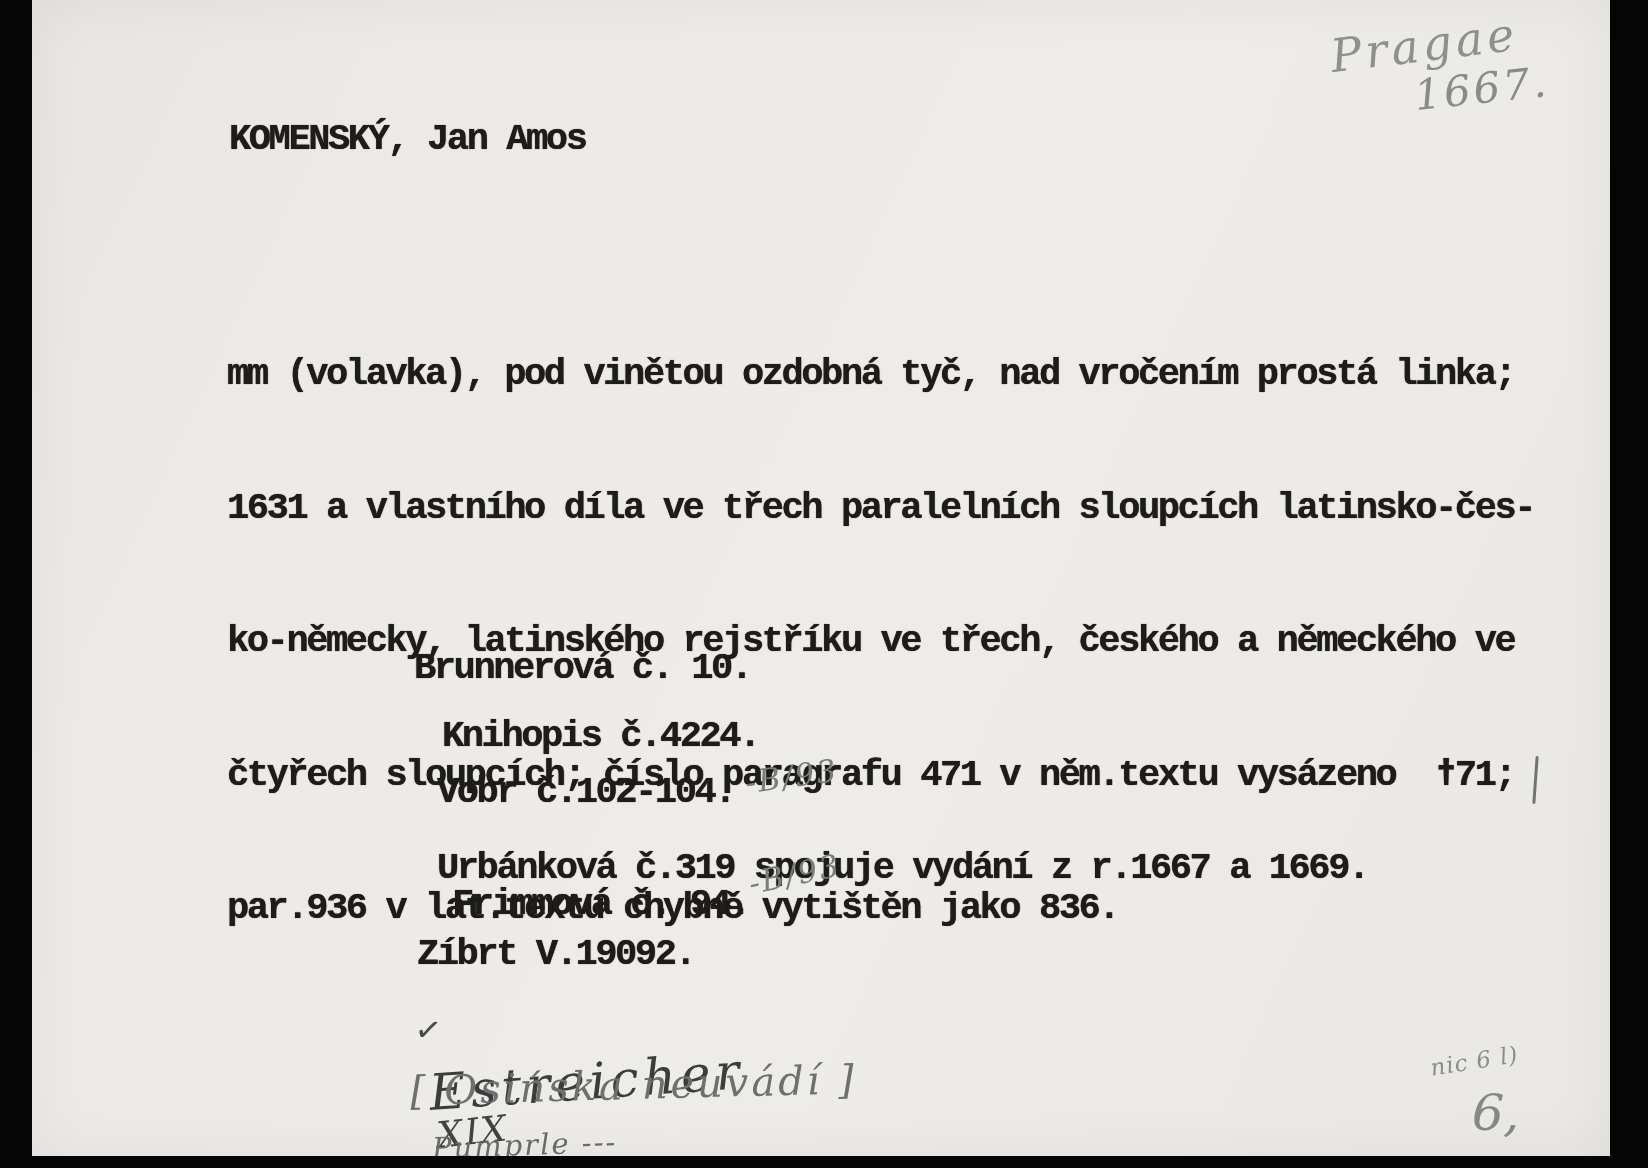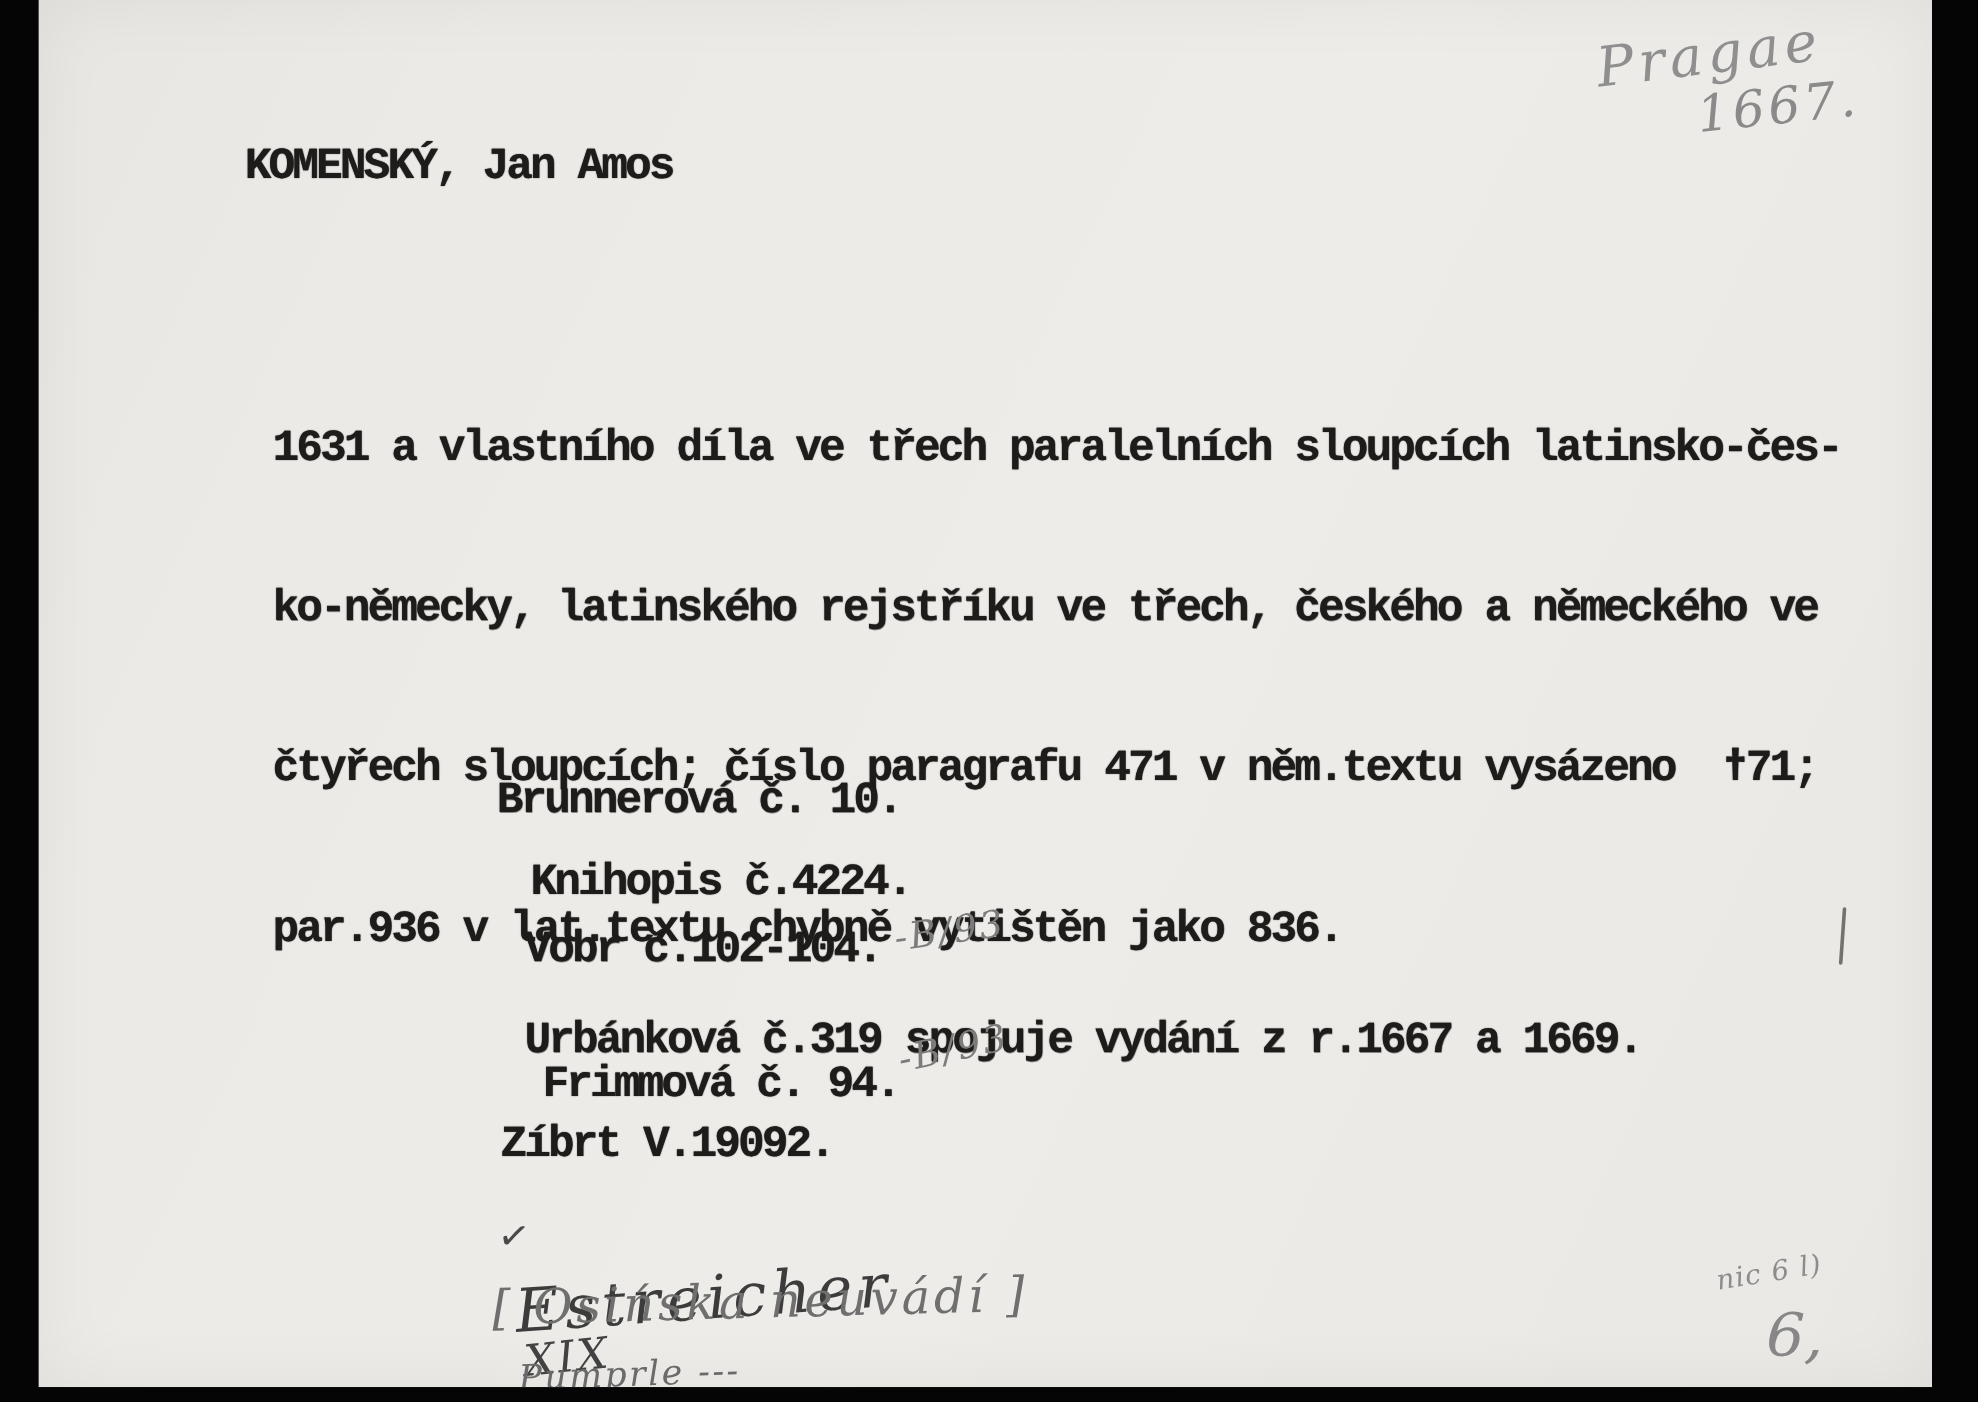"KOMENSKÝ, Jan Amos" .heading { left: 172px -> 197px }
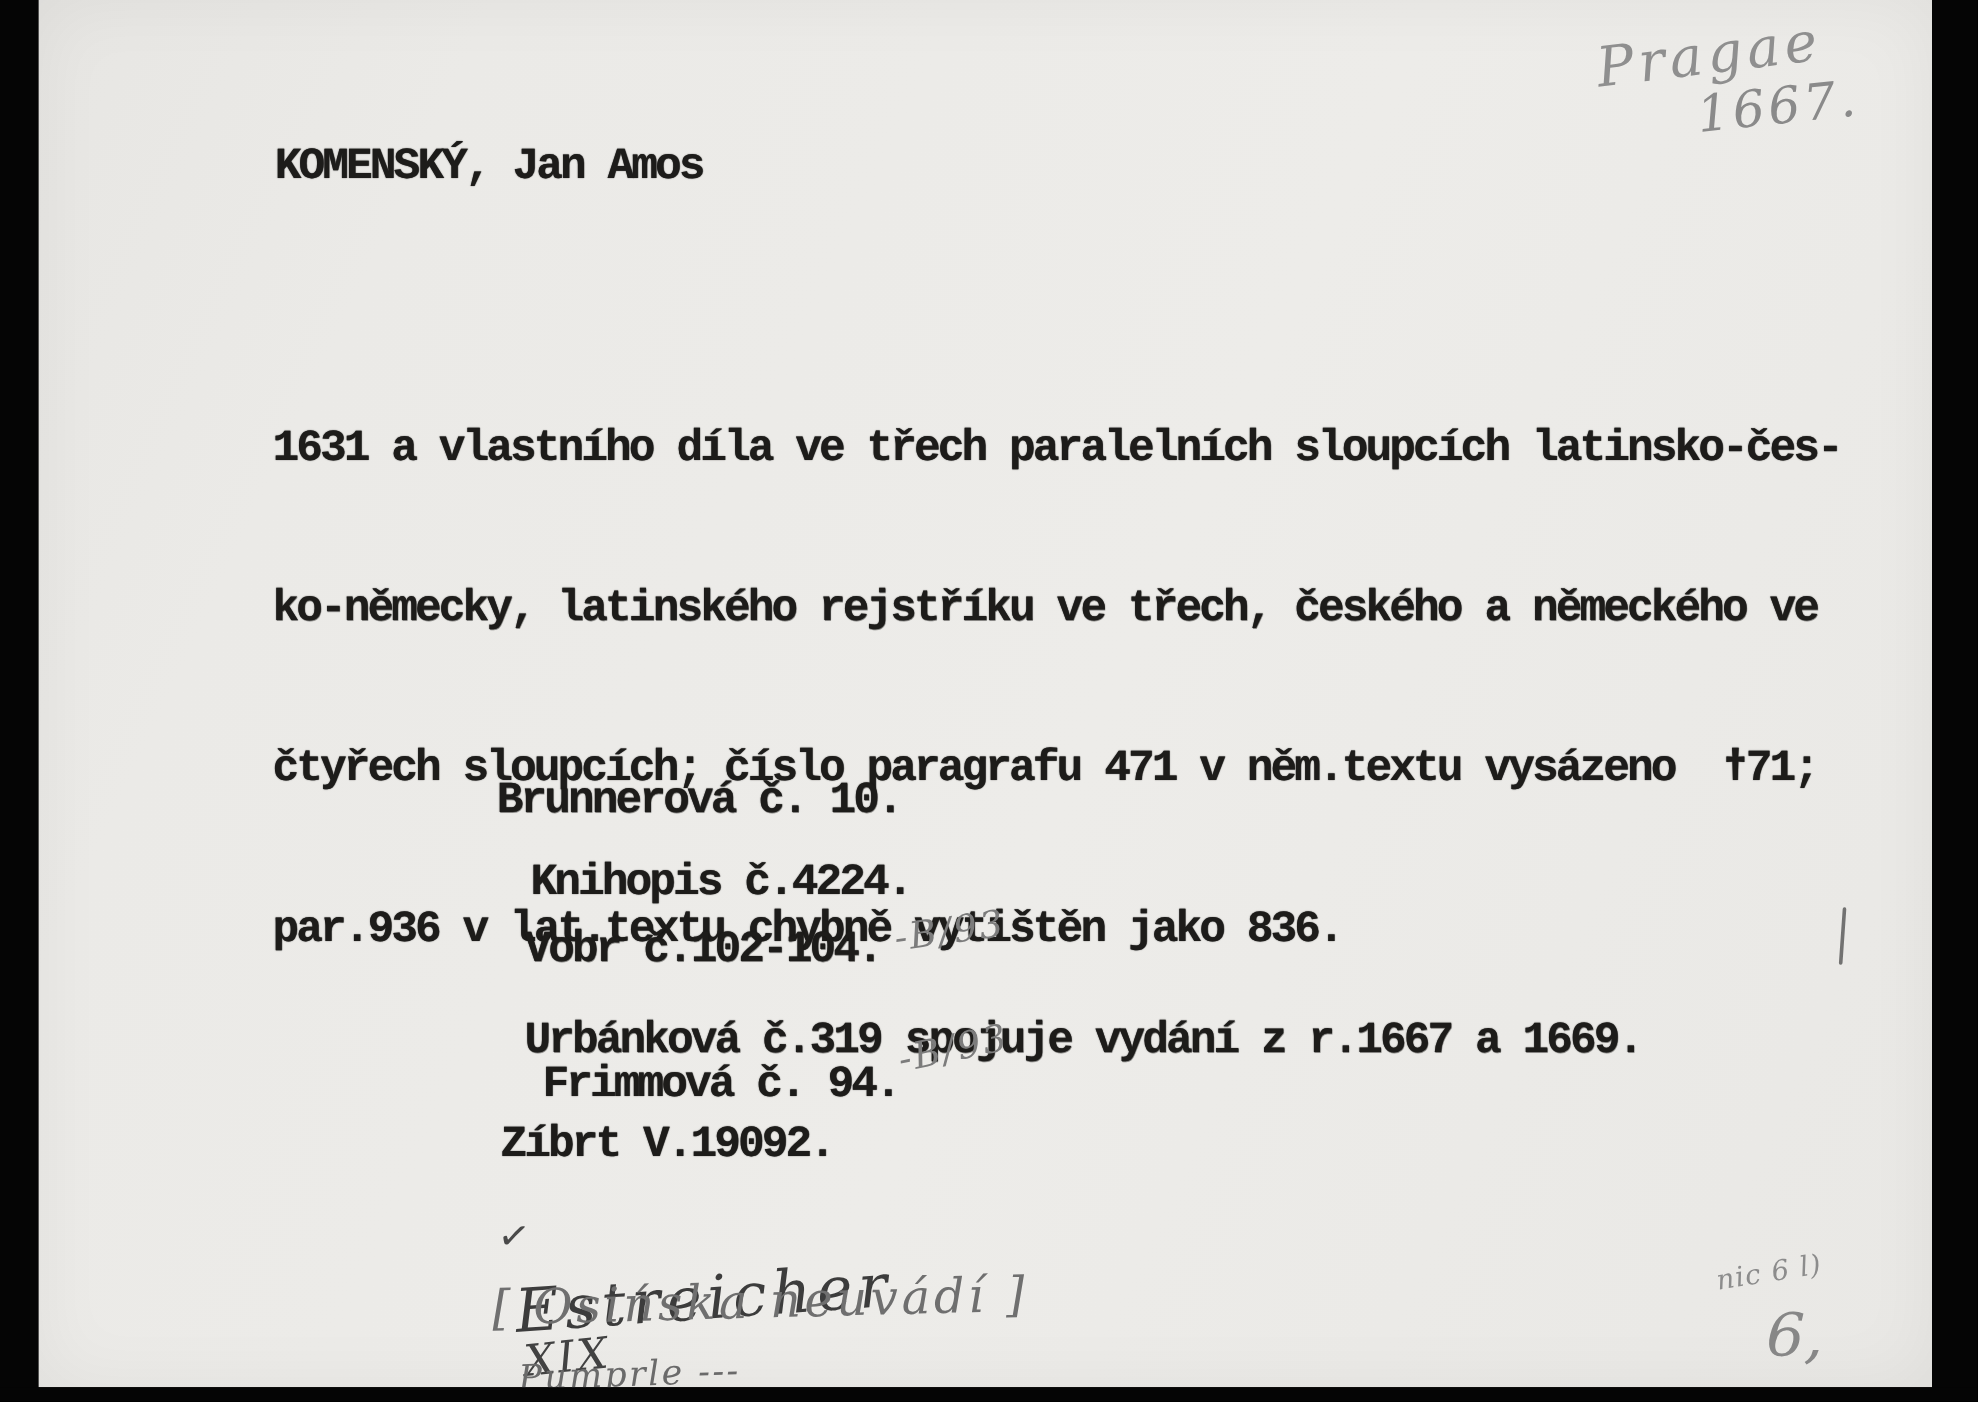"mm (volavka), pod vinětou ozdobná" div.pline { html: none -> <div>mm (volavka), pod vinětou ozdobná tyč, nad vročením prostá linka;</div> }
